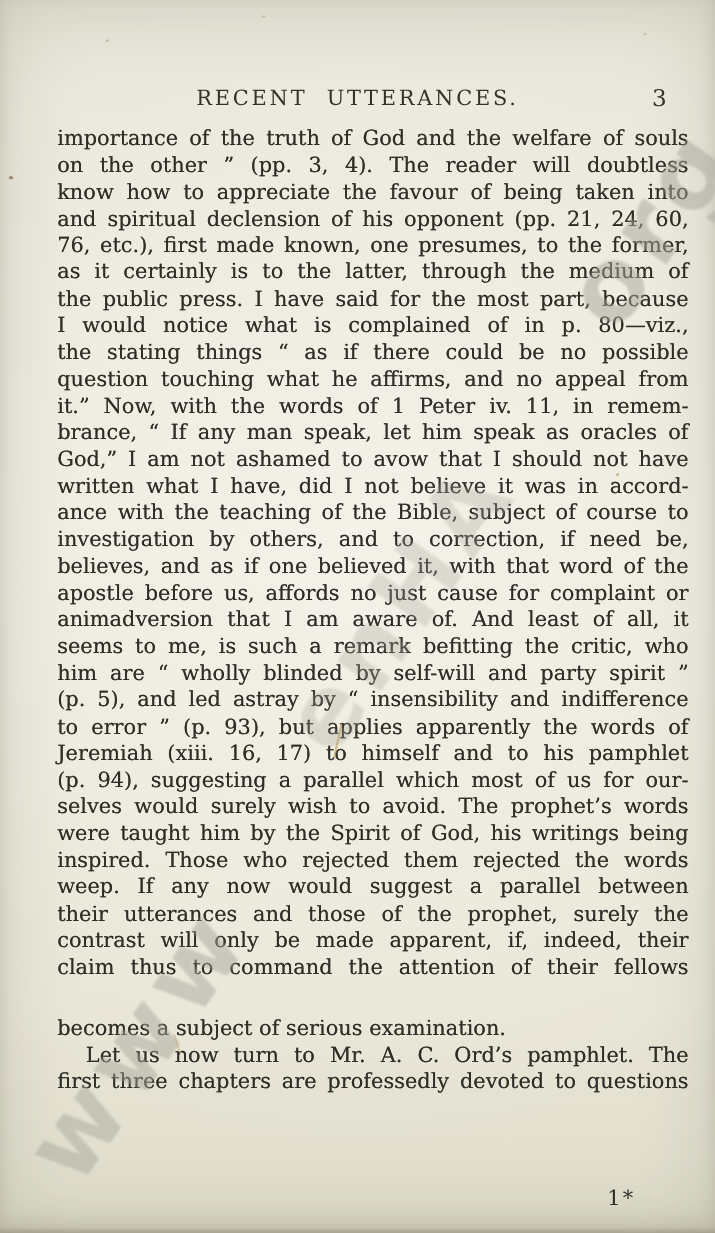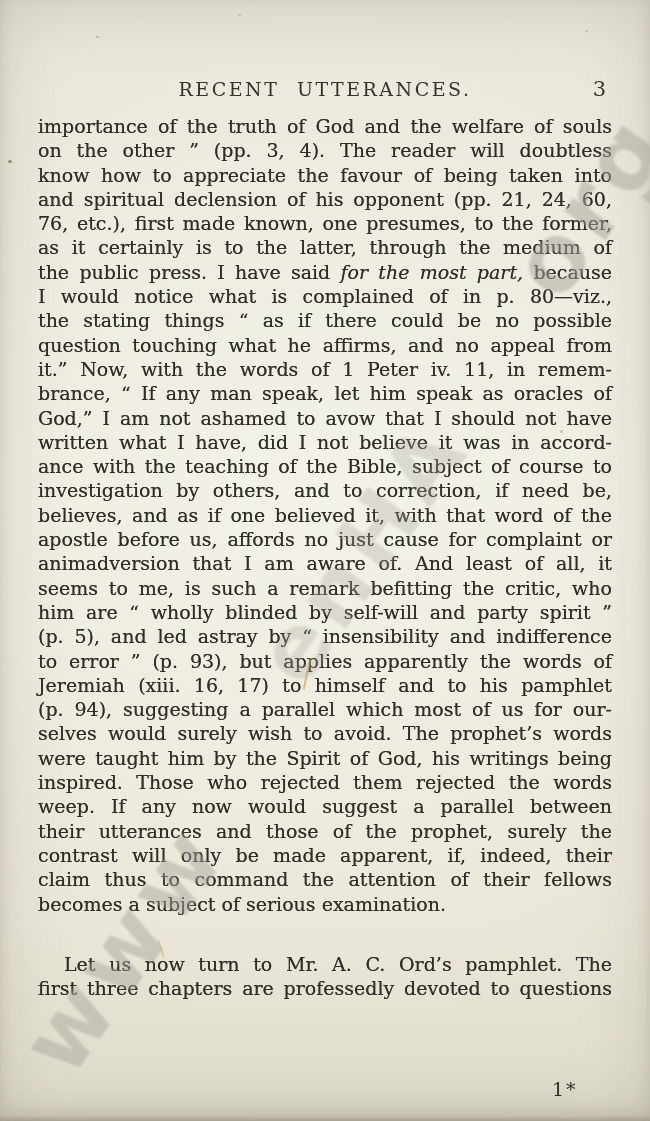"importance of the truth of" .body-block { left: 38px -> 52px }
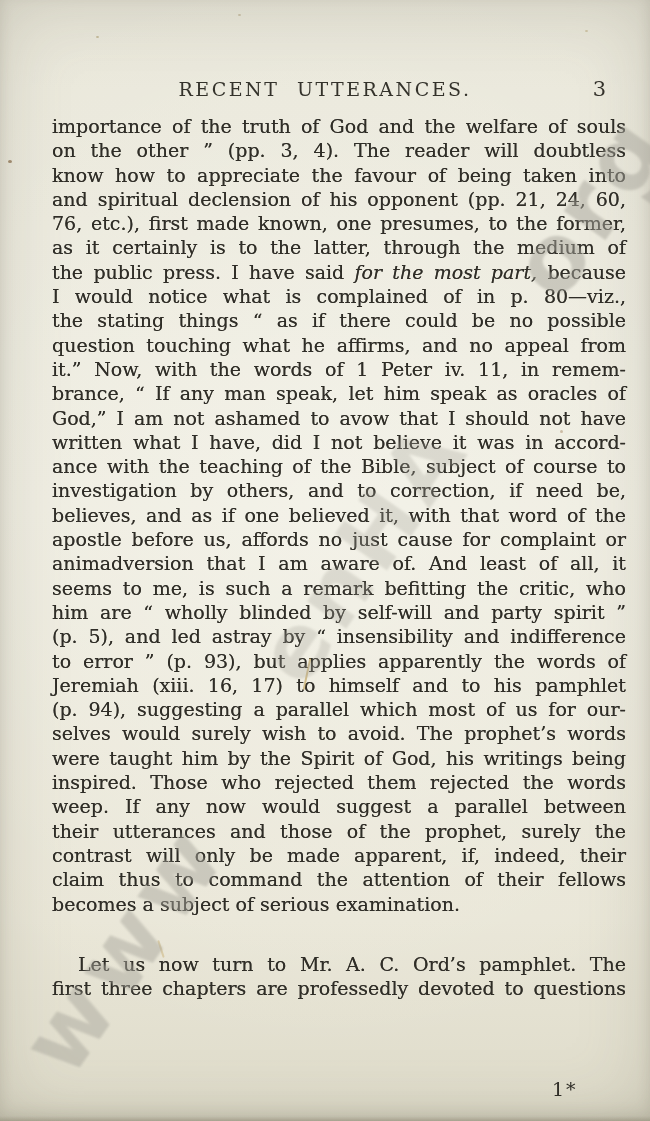"for the most part," .it { font-style: italic -> none }
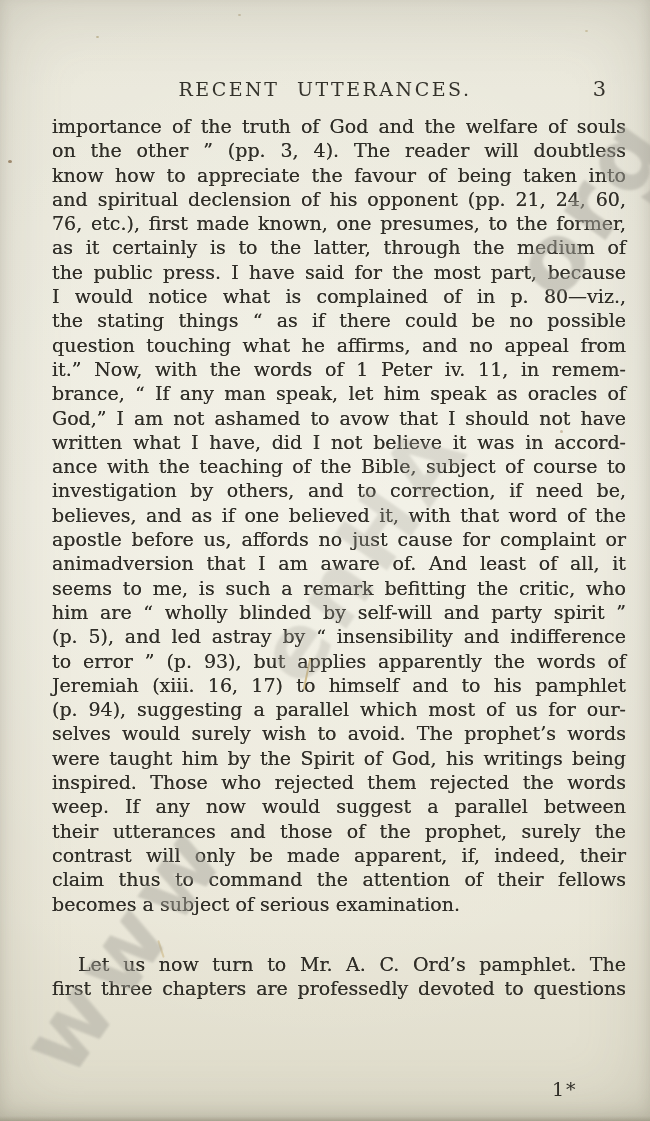"becomes a subject of serious" .line.end { margin-top: none -> 31px }
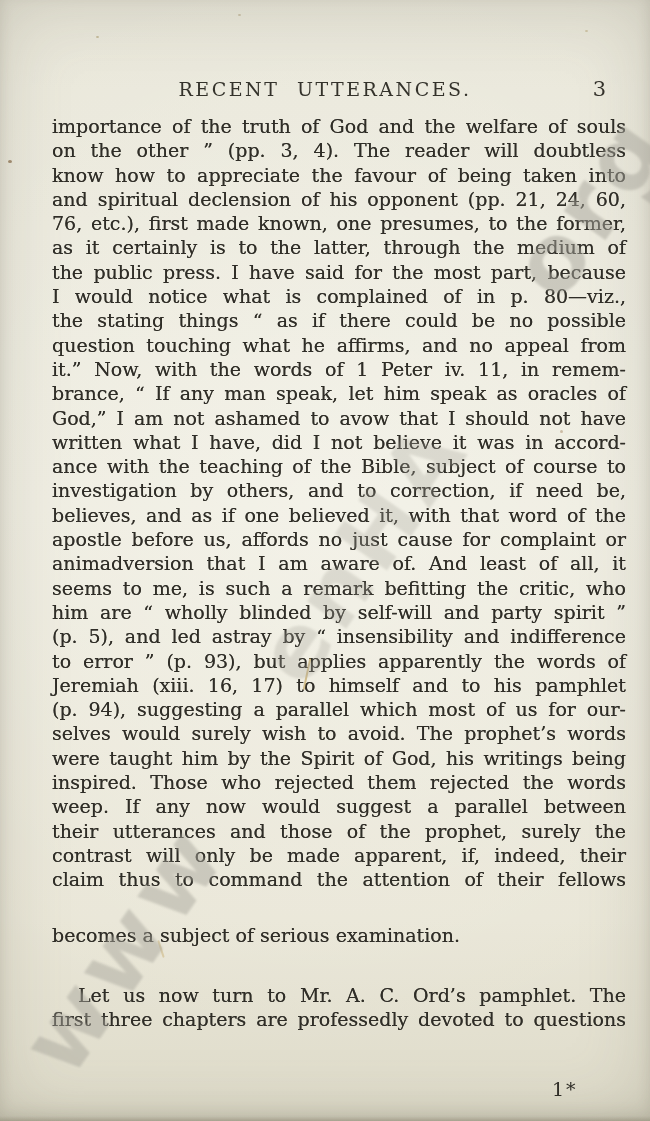"Let us now turn to" .line.indent { margin-top: 36px -> none }
